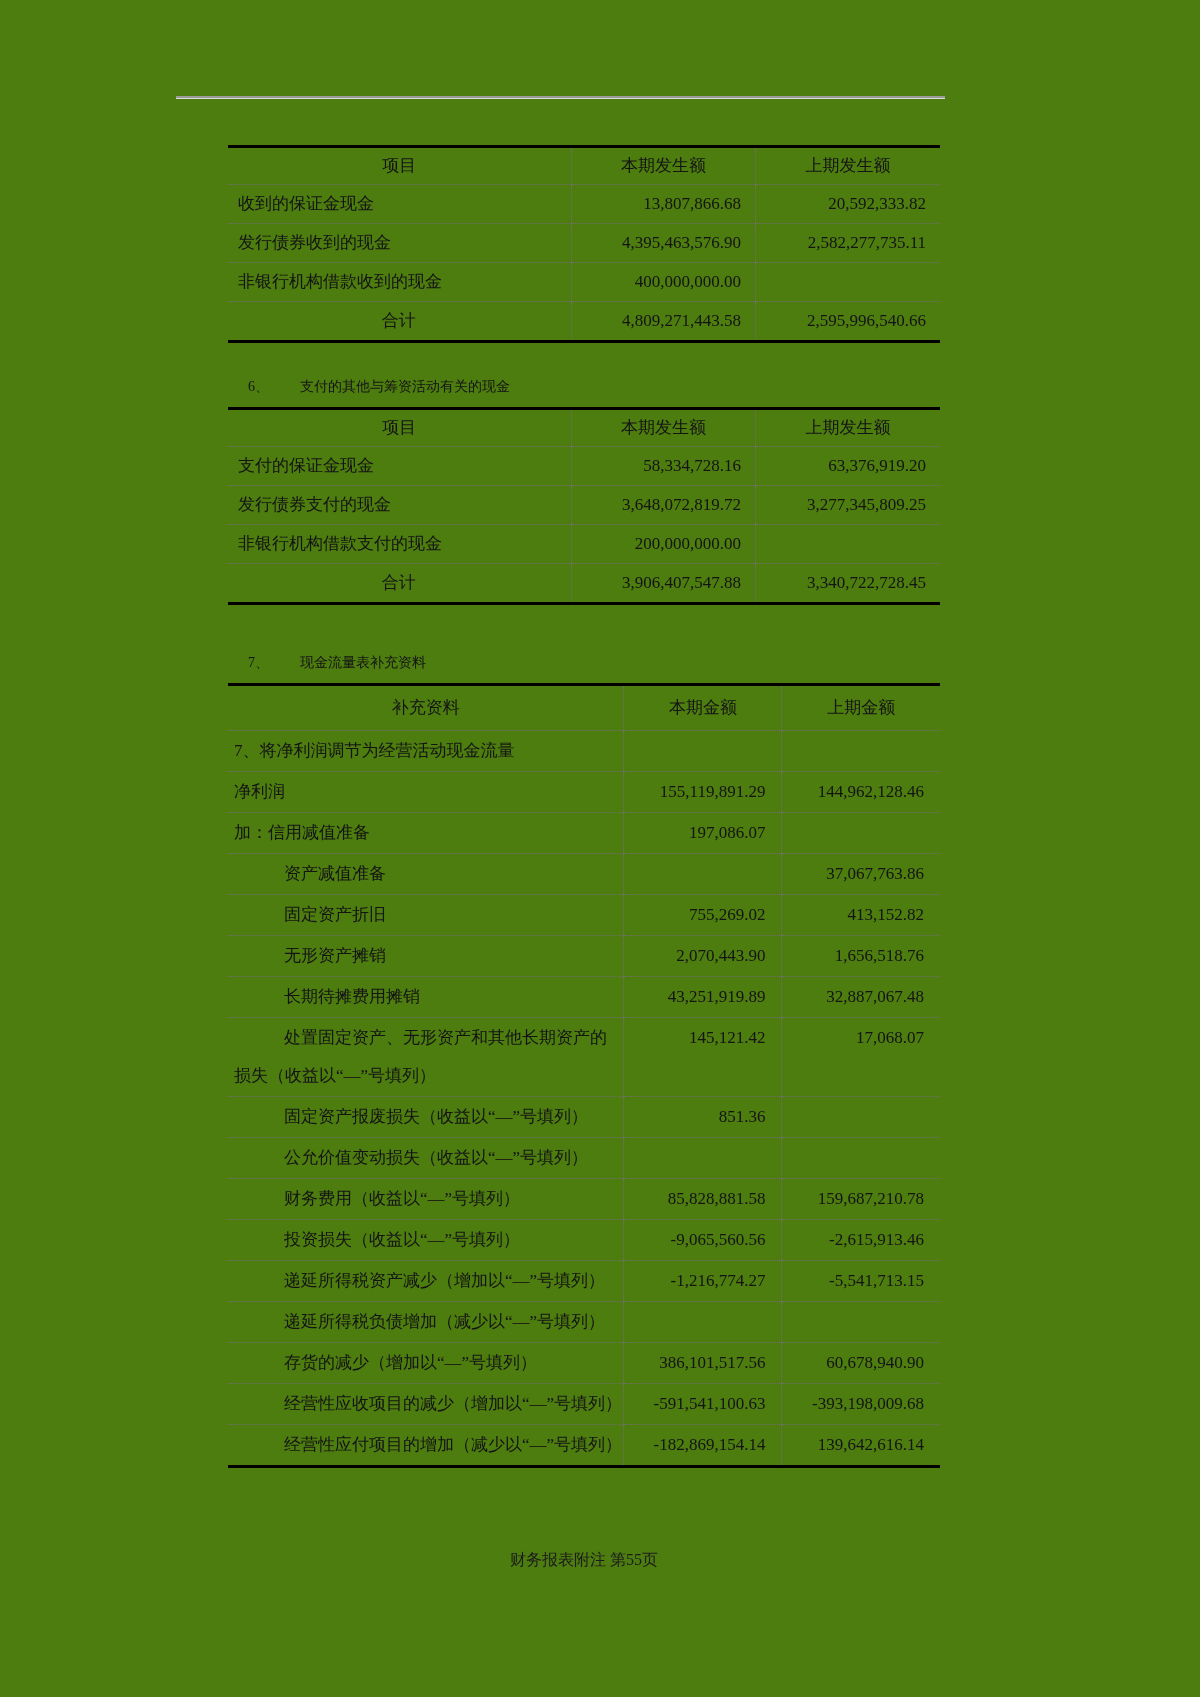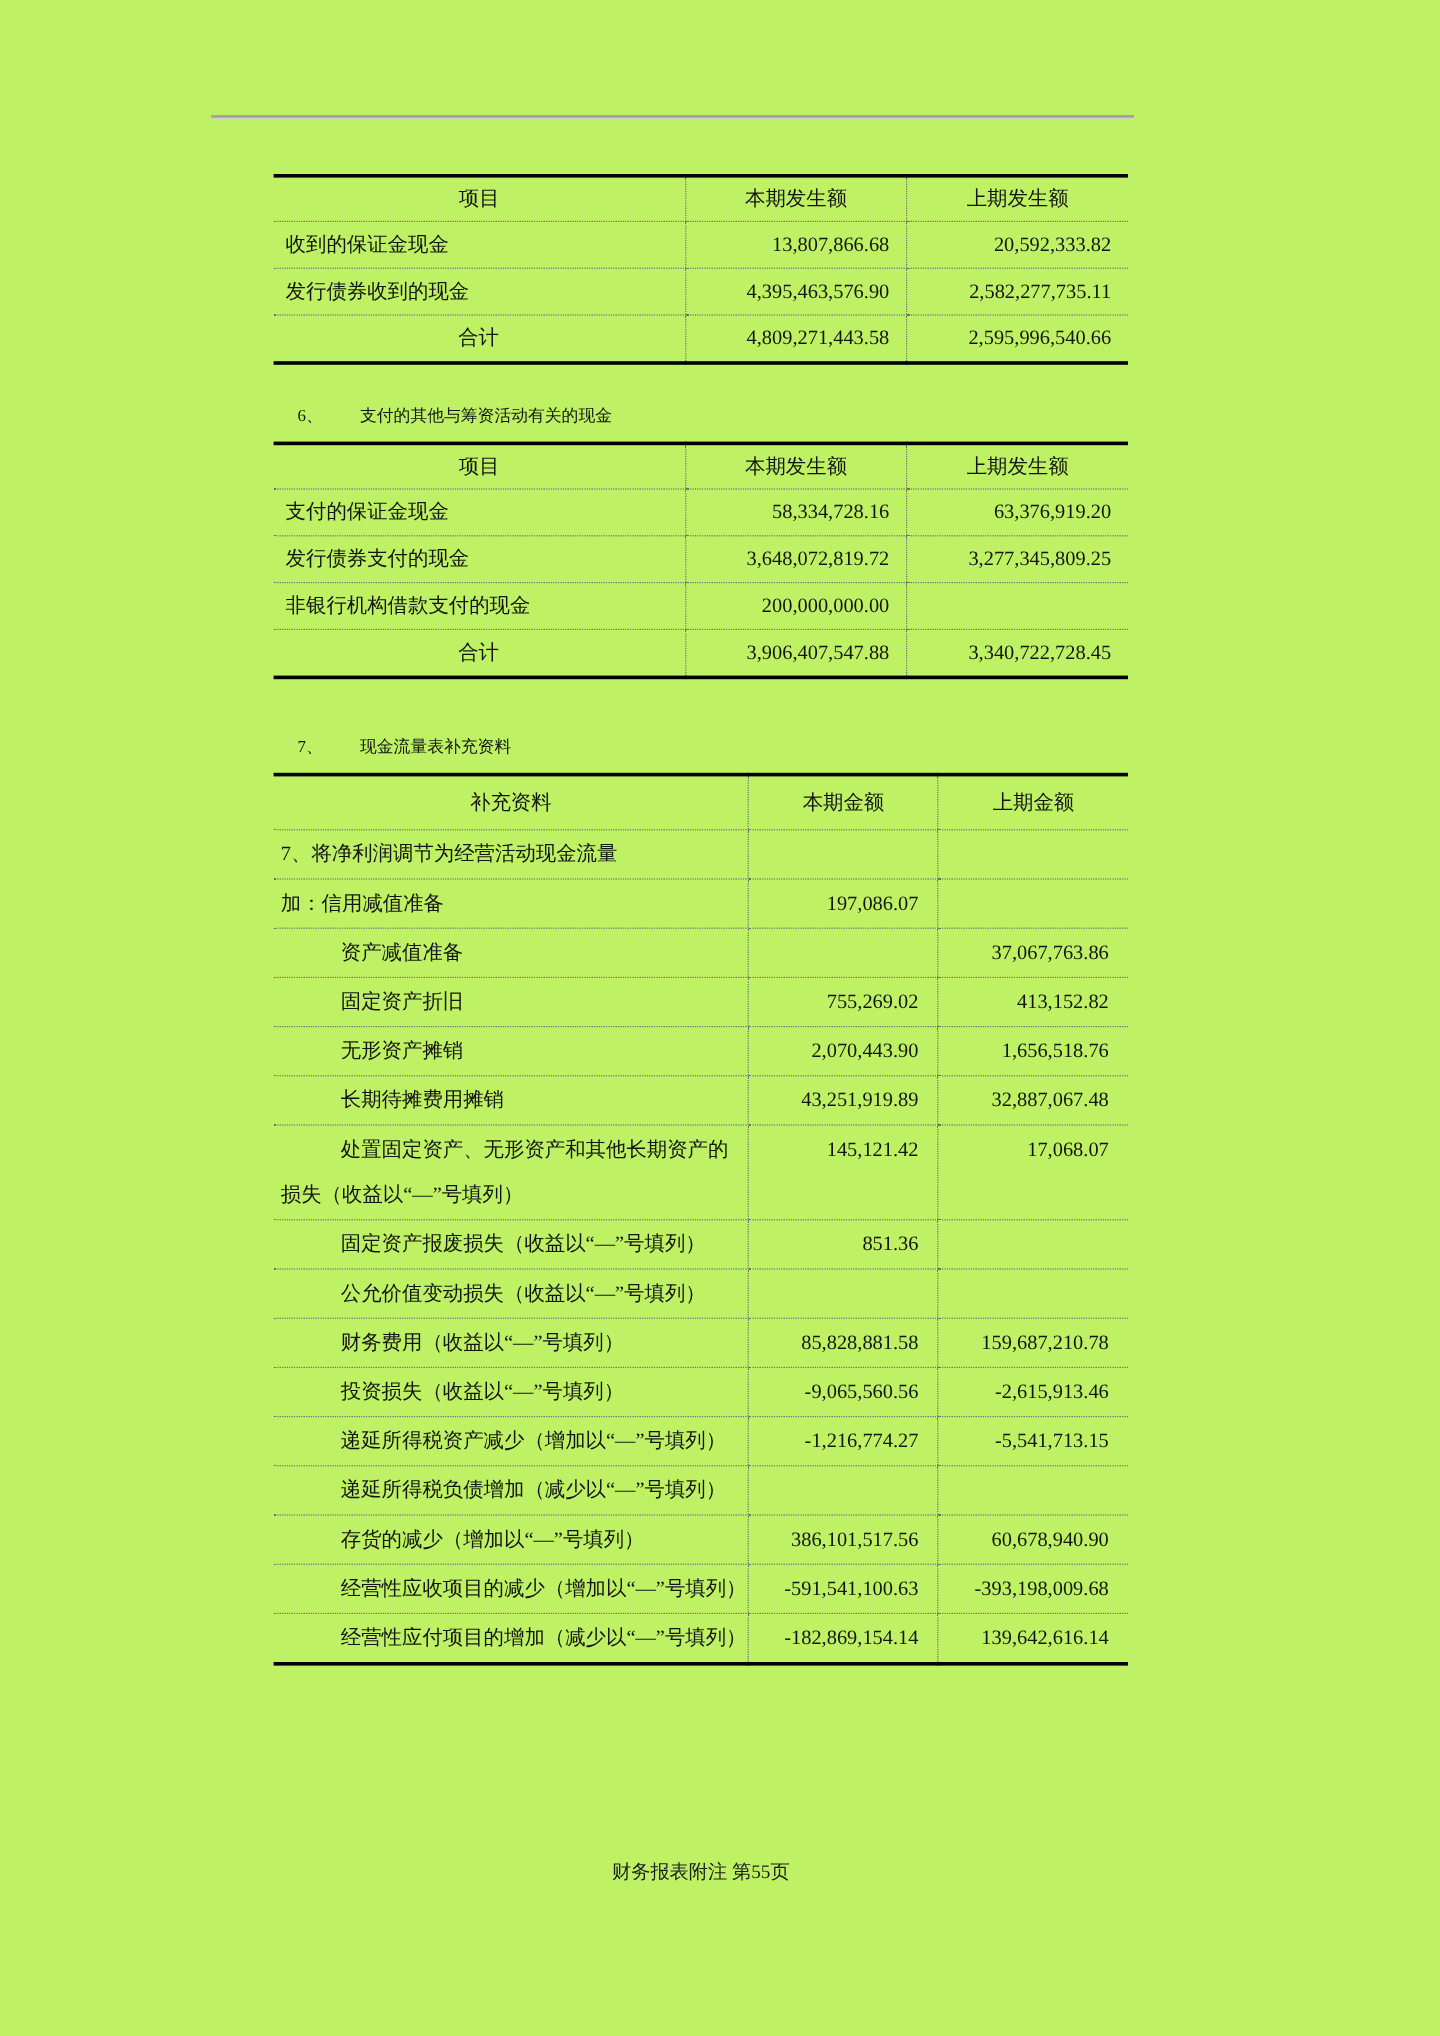"项目" .page { background: #bef264 -> #4d7c0f }
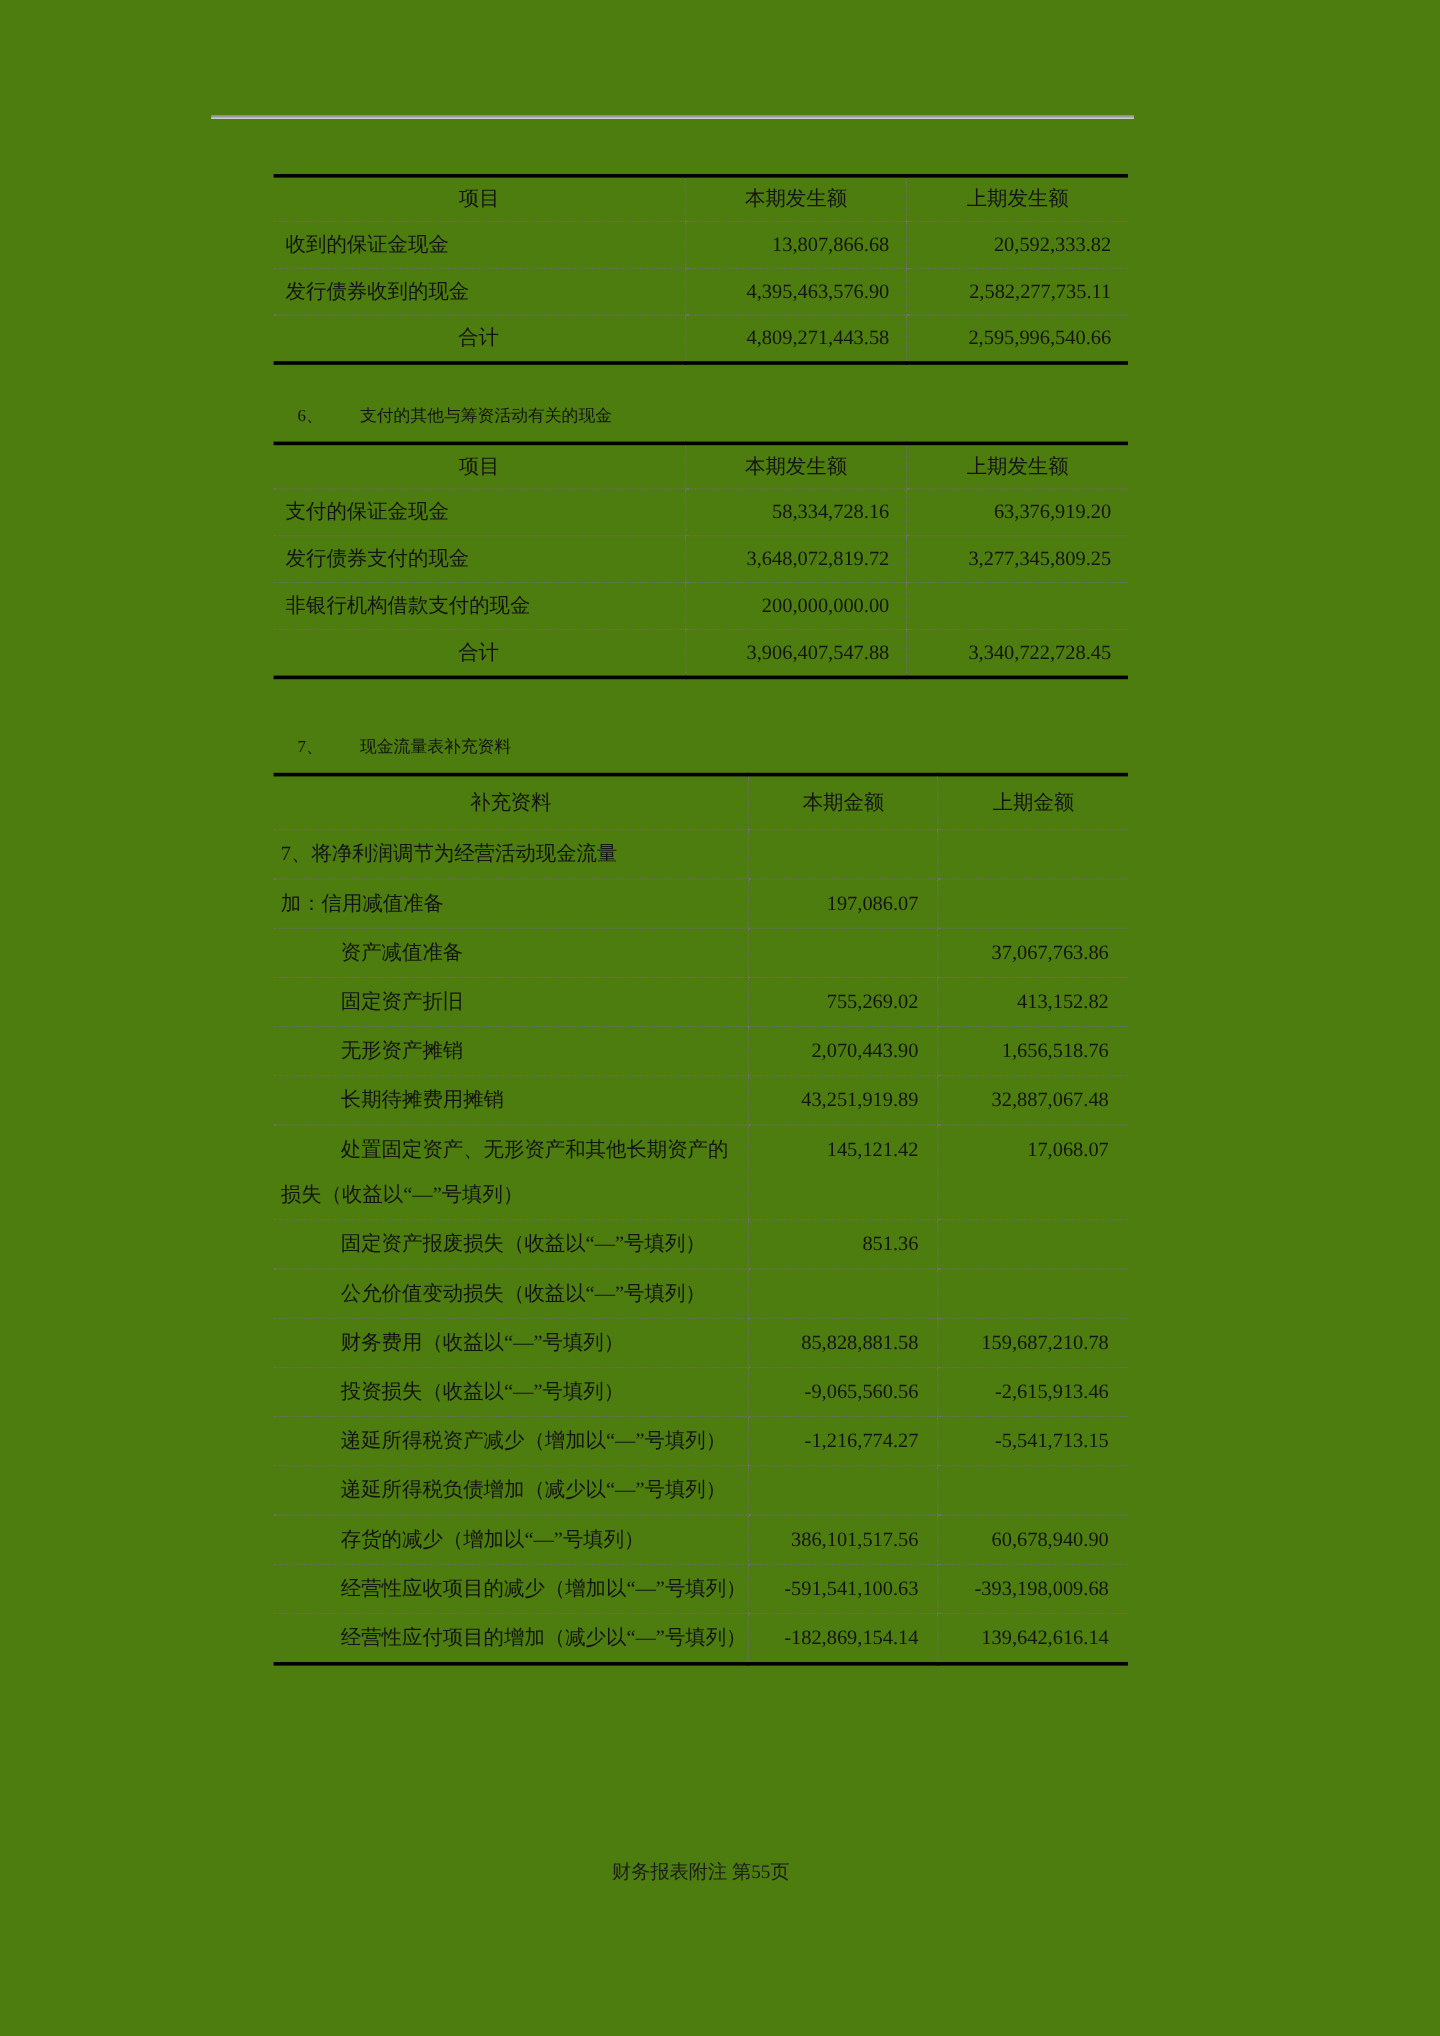"非银行机构借款收到的现金" tr.single { html: none -> <tr> <td>非银行机构借款收到的现金</td> <td>400,000,000.00</td> <td></td> </tr> }
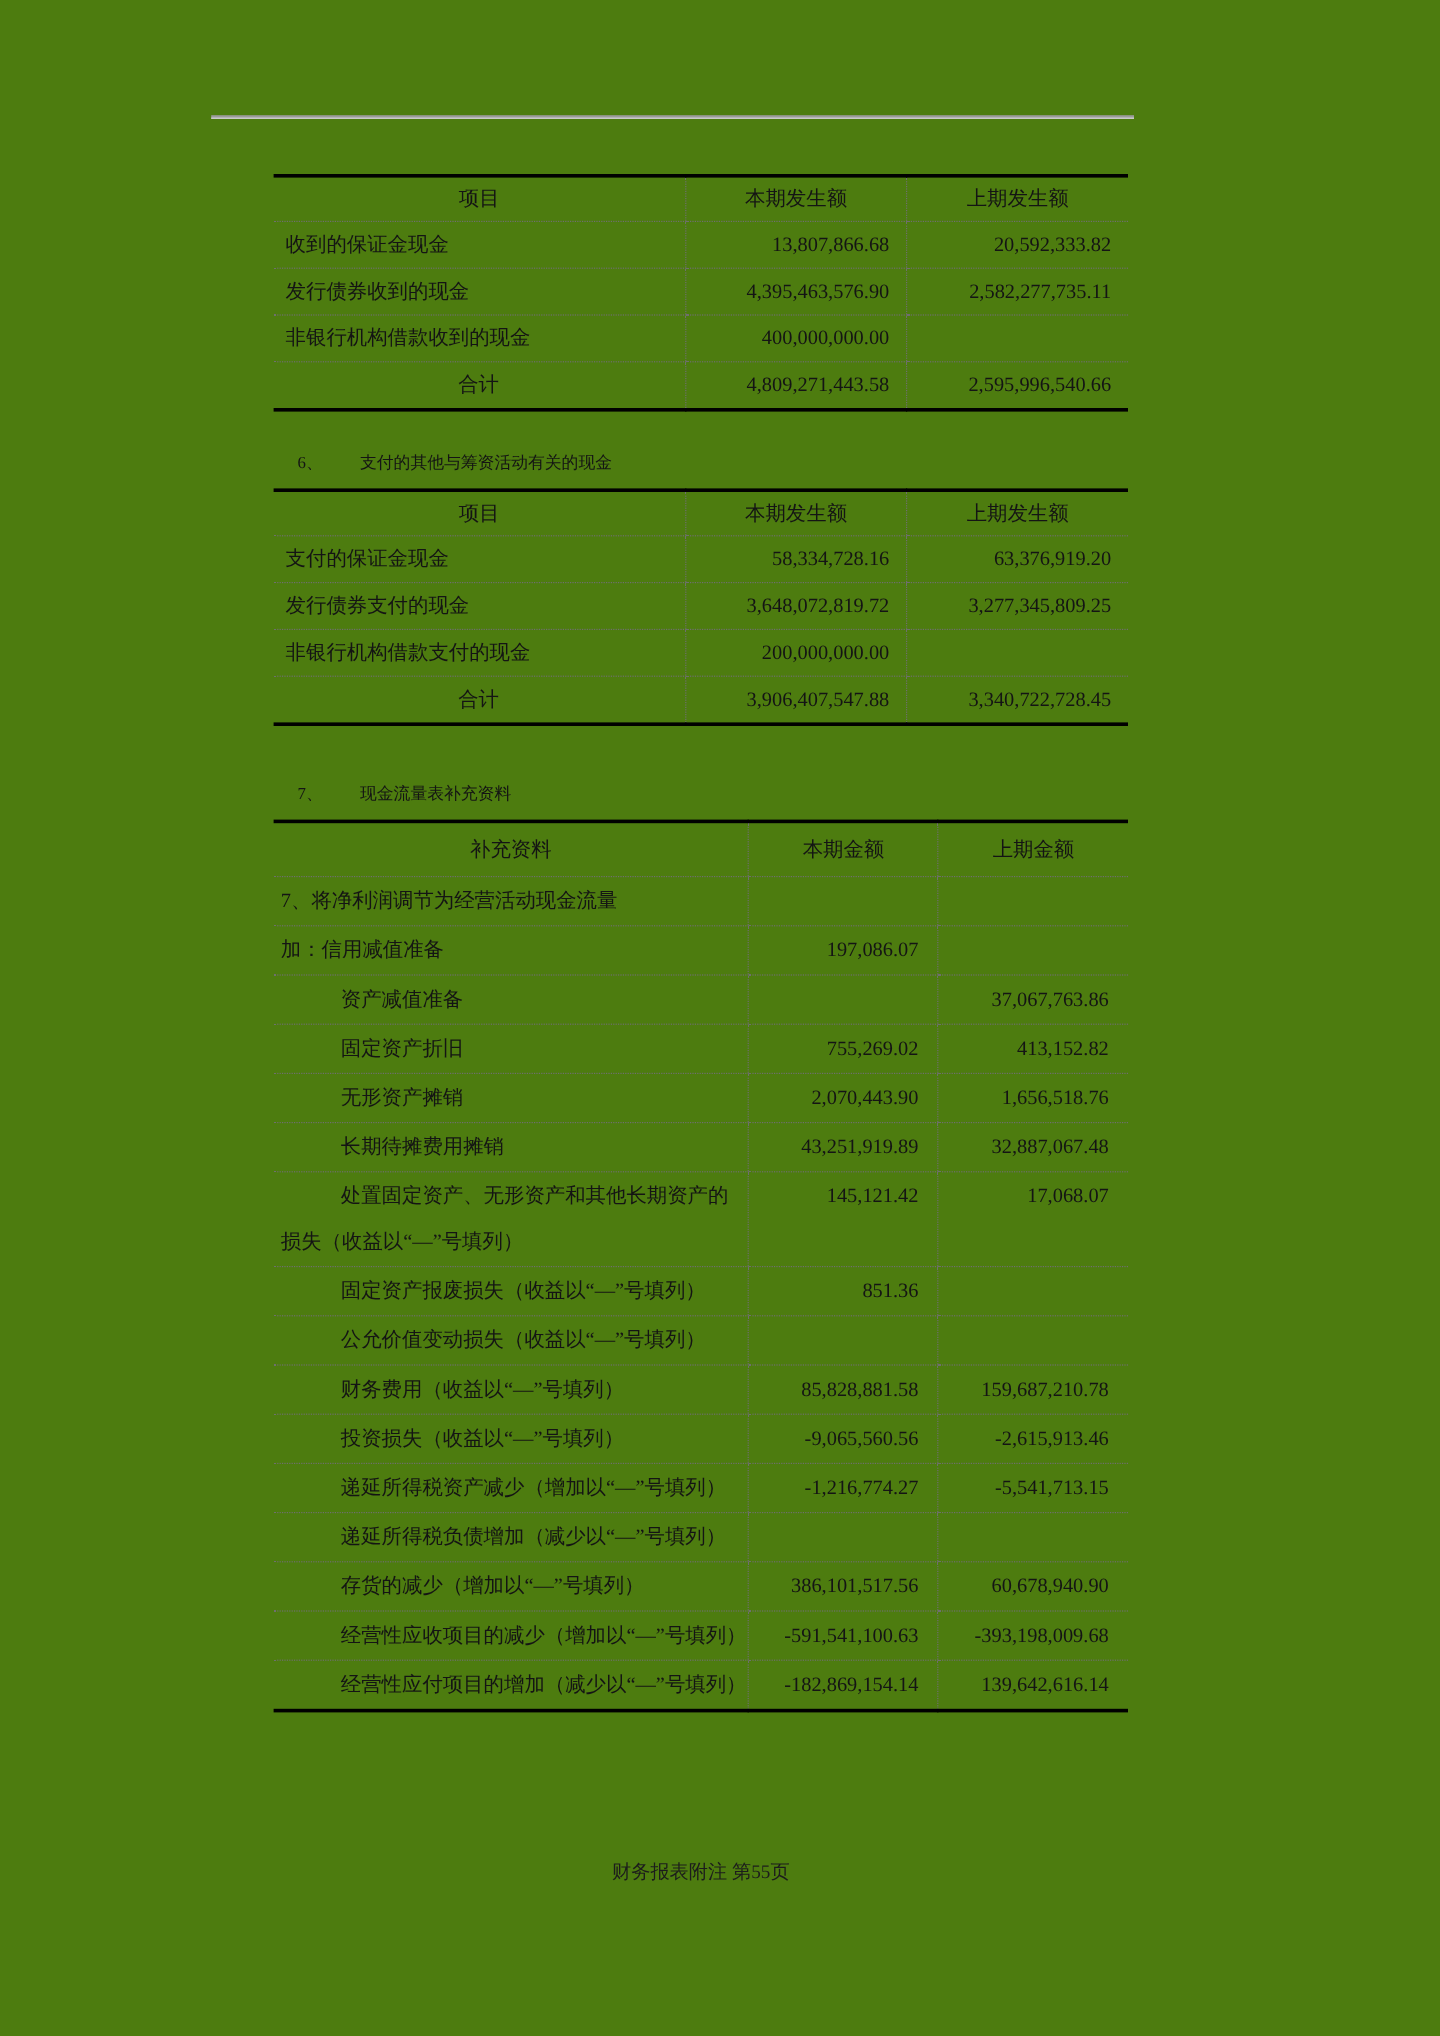"净利润" tr.single { html: none -> <tr> <td>净利润</td> <td>155,119,891.29</td> <td>144,962,128.46</td> </tr> }
